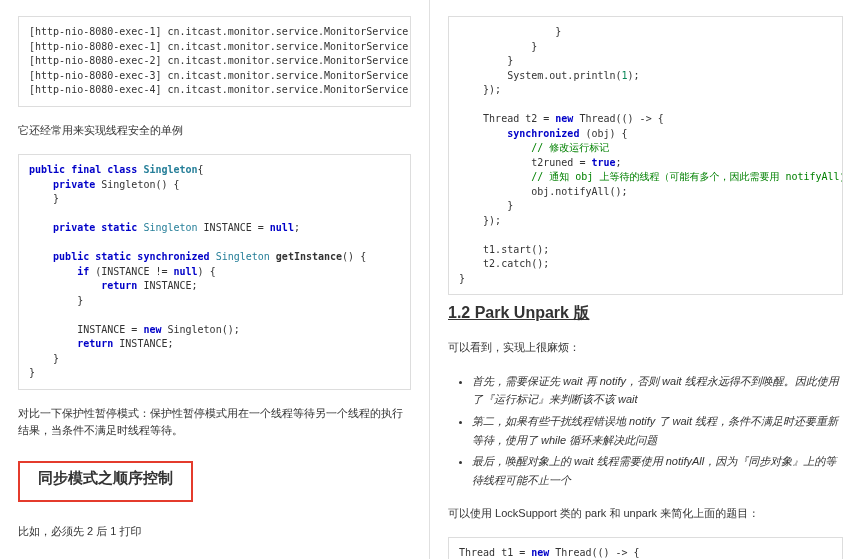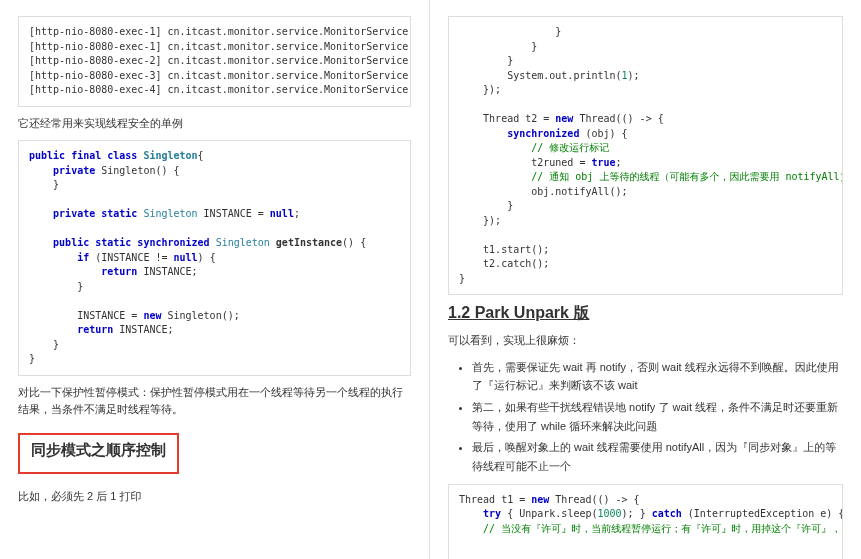"它还经常用来实现线程安全的单例" p.plain { margin: 8px 0 -> 15px 0 }
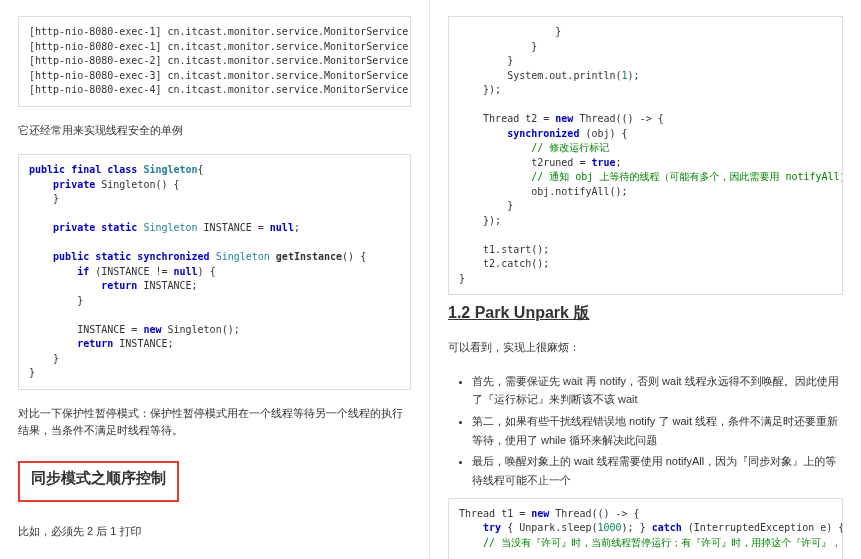"首先，需要保证先 wait 再 notify，否则 wait" ul.bullets li { font-style: none -> italic }
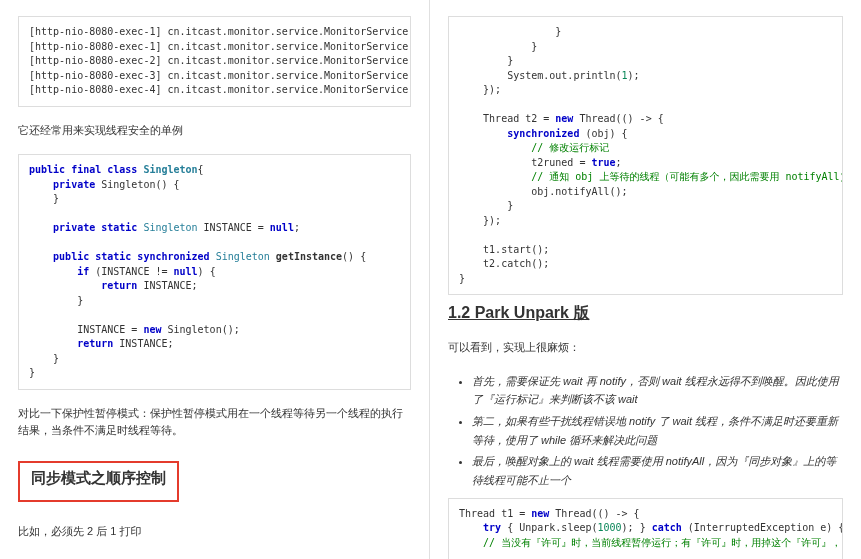"同步模式之顺序控制" h2 { margin: 10px 5px 4px -> 10px 12px 4px }
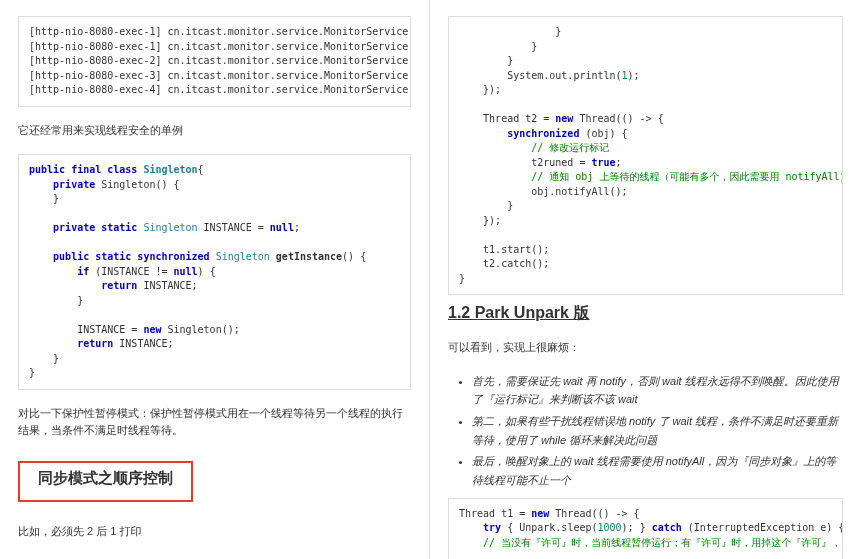"可以使用 LockSupport 类的 park 和" p.plain { html: none -> <p>可以使用 LockSupport 类的 park 和 unpark 来简化上面的题目：</p> }
